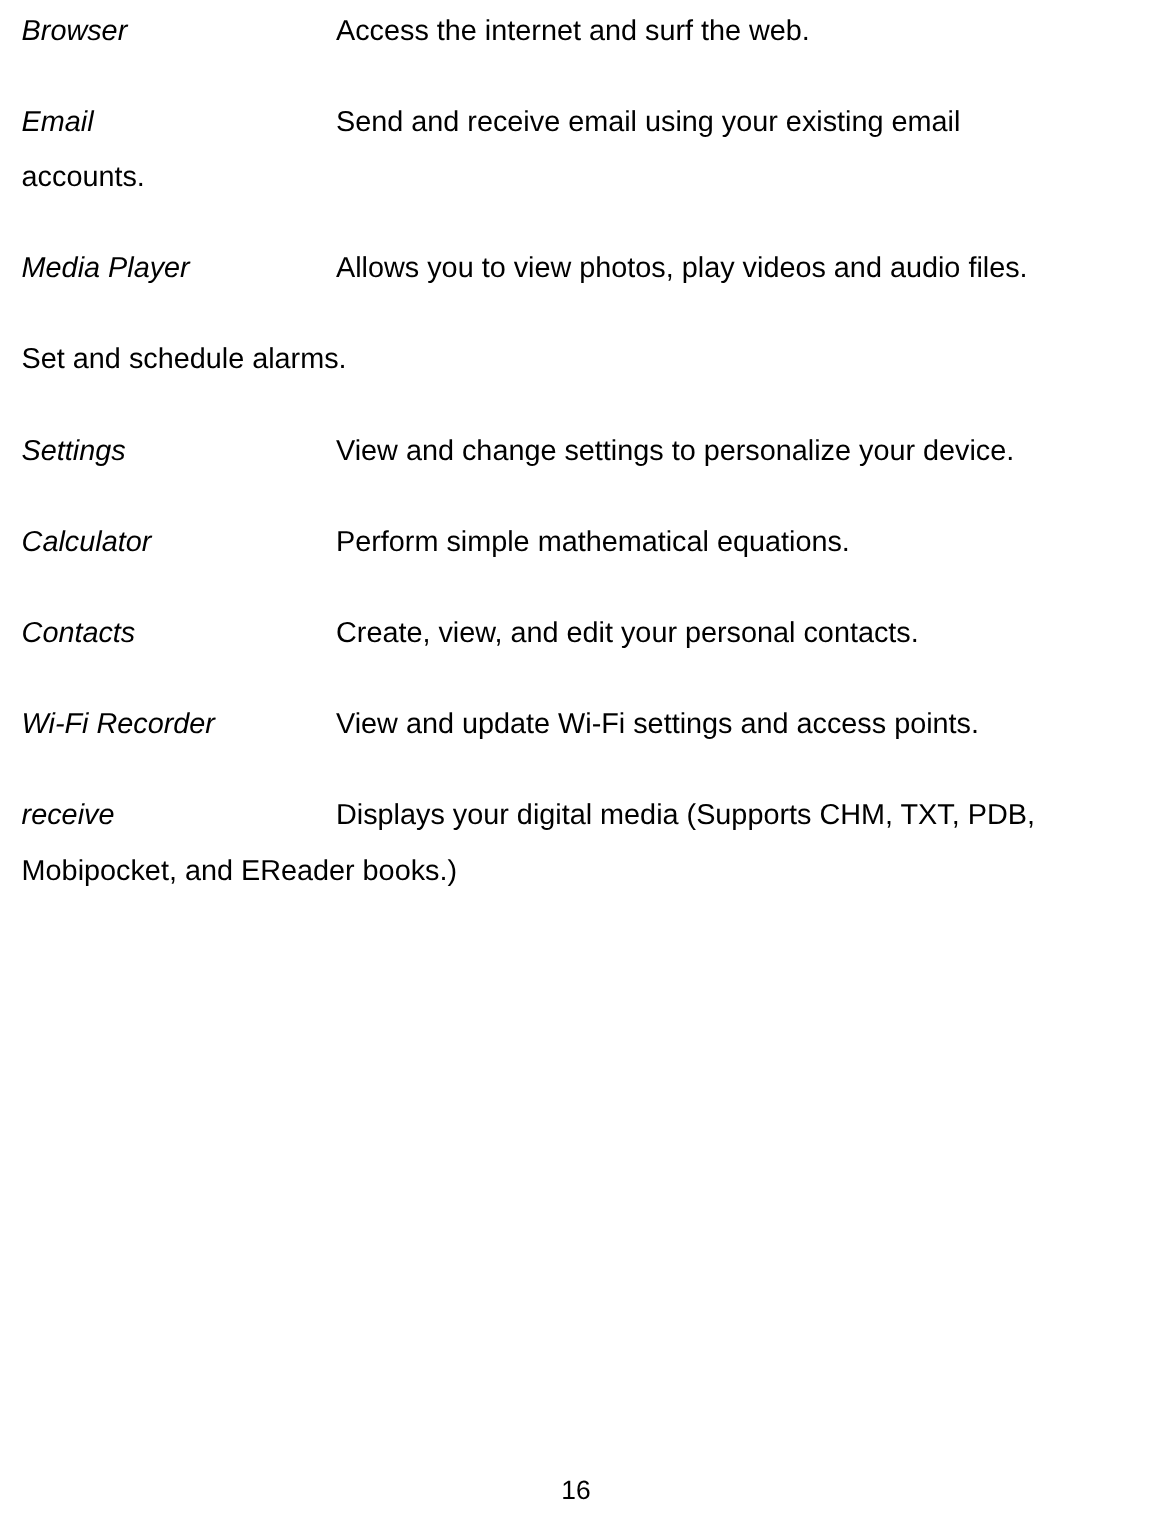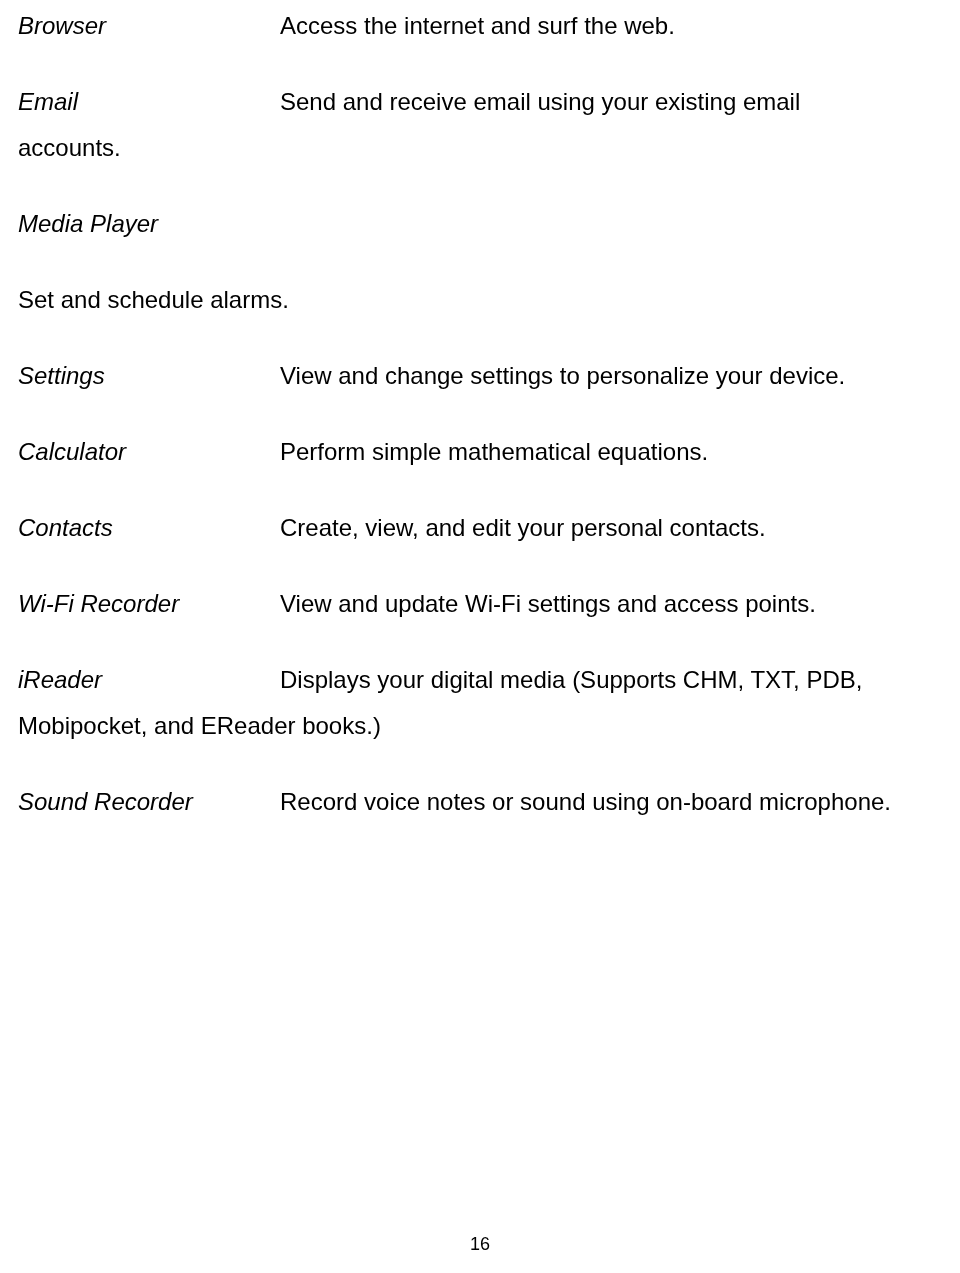"Allows you to view photos," div.desc { html: none -> <div>Allows you to view photos, play videos and audio files.</div> }
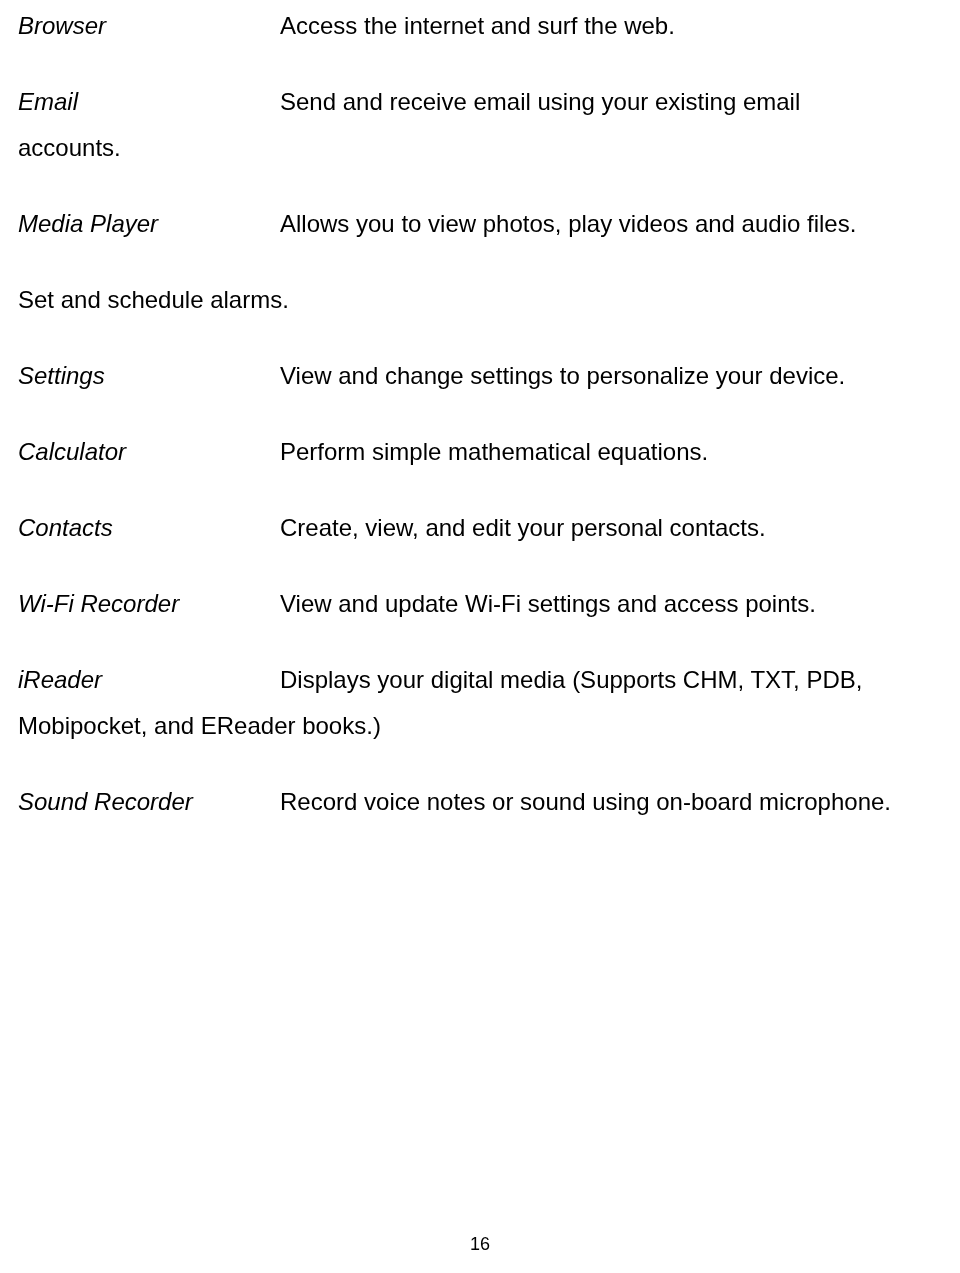"iReader" div.label { text: iReader -> receive }
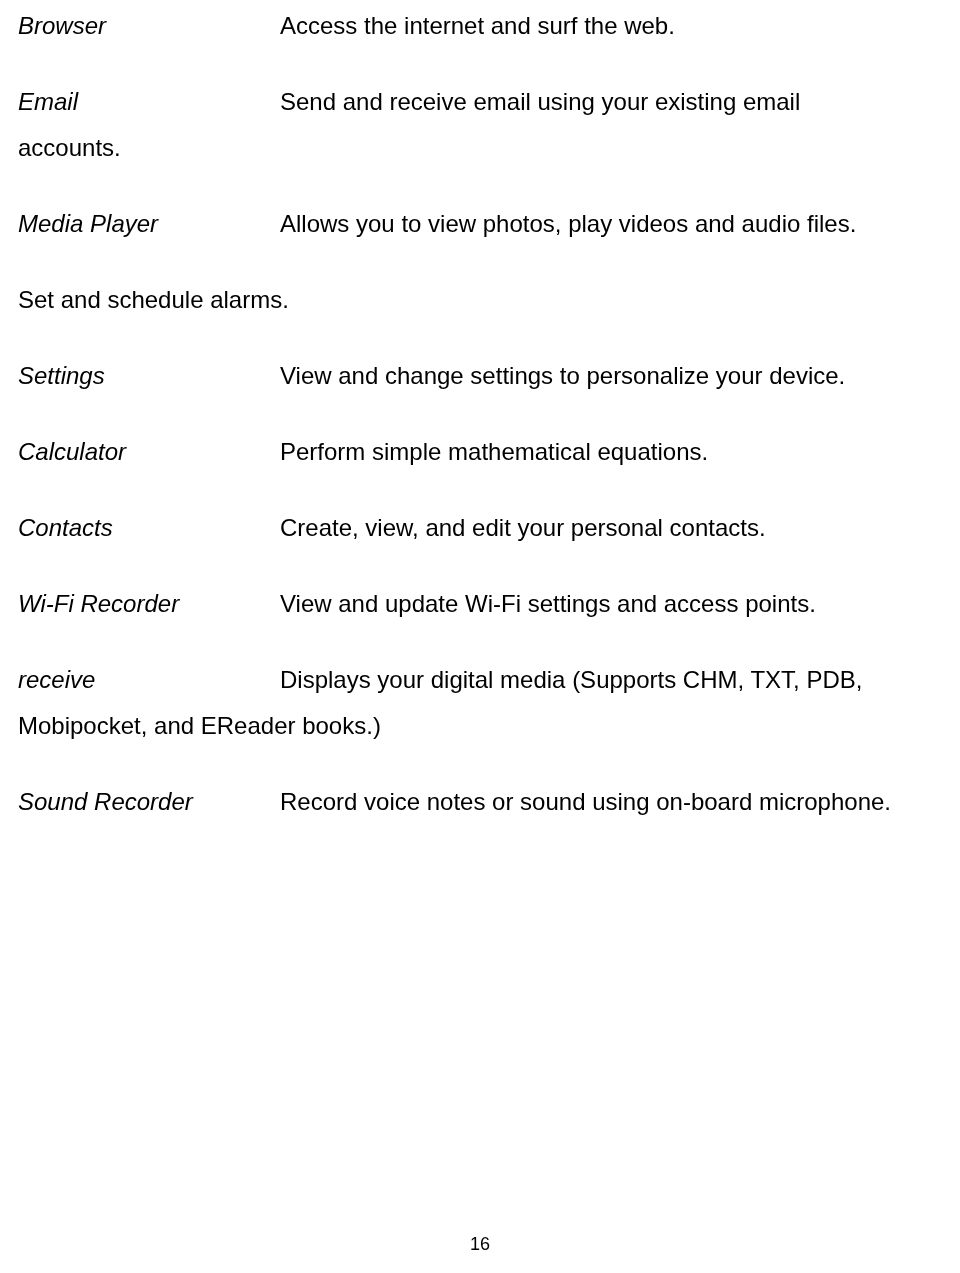"Sound Recorder" div.row { html: <div> <div>Sound Recorder</div> <div>Record voice notes or sound using on-board microphone.</div> </div> -> none }
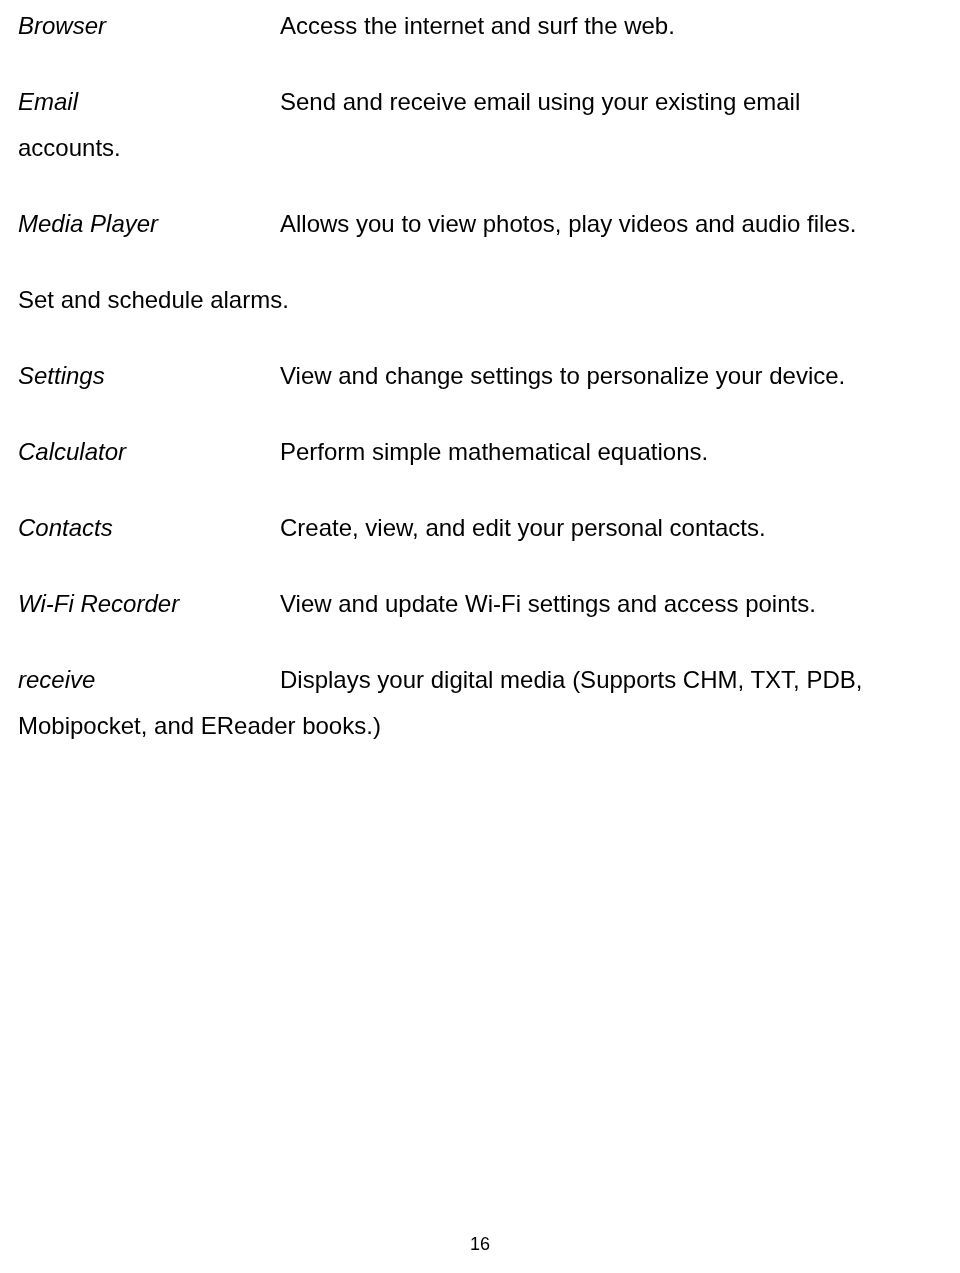"16" .page-number { font-size: 18px -> 22px }
